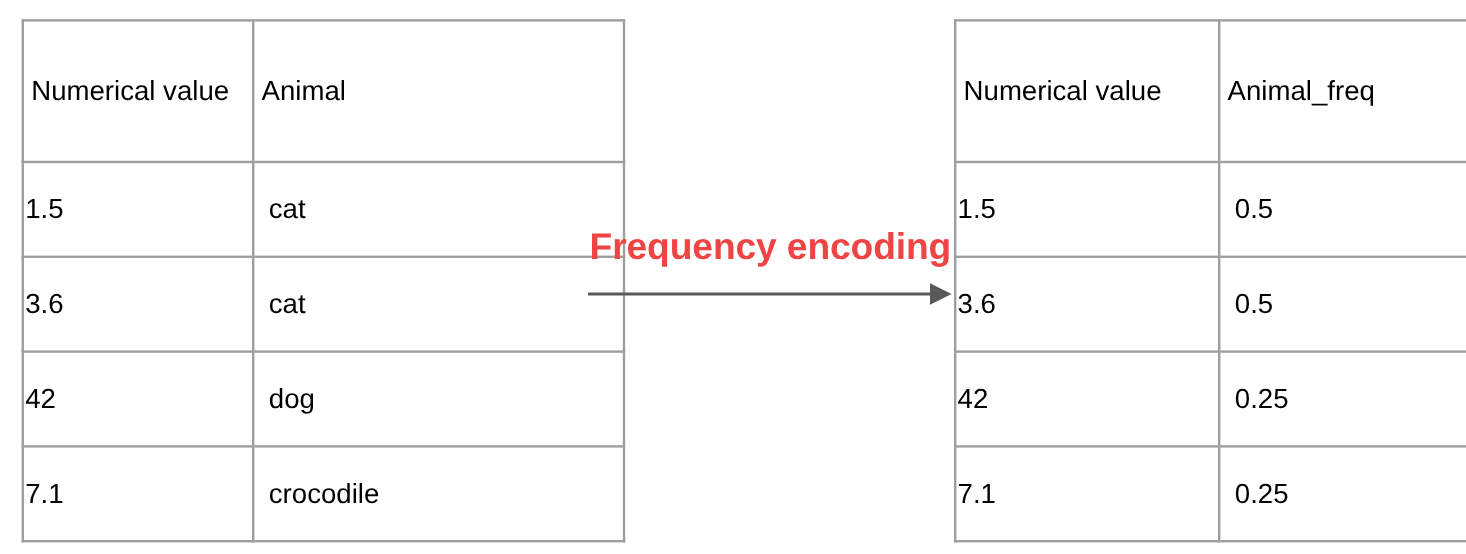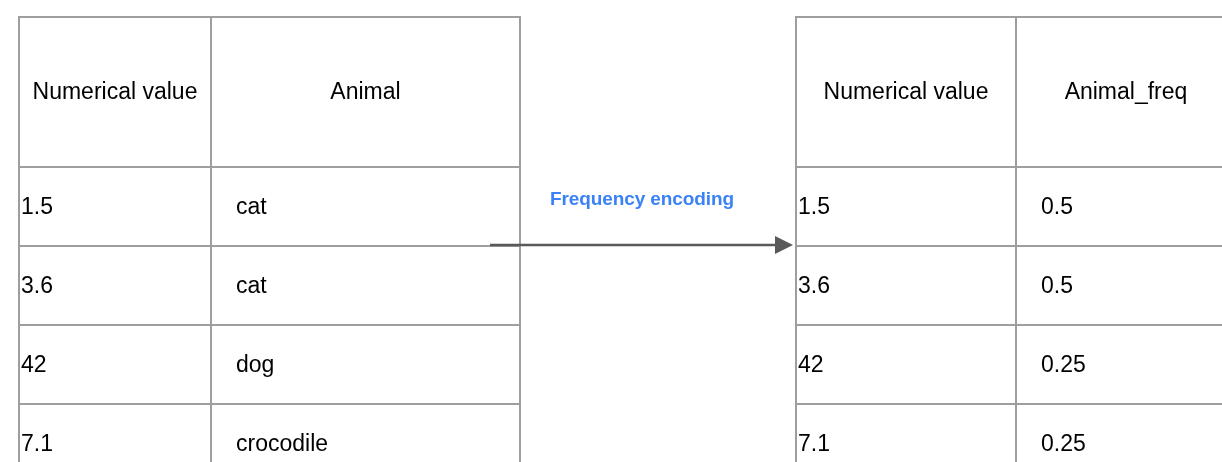"Numerical value" .data-table .hdr { padding: 16px 6px -> 0 6px; text-align: center -> none }
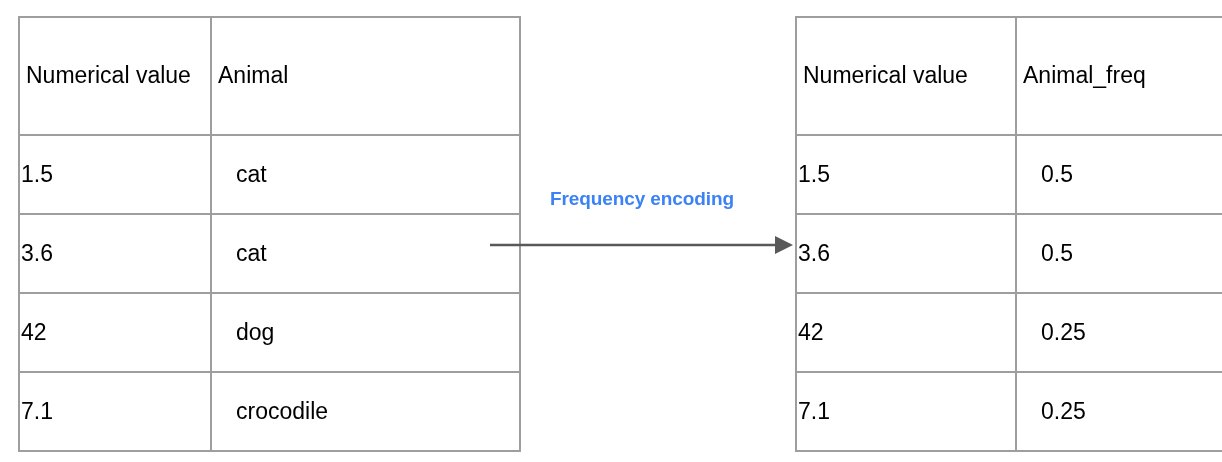"cat" .col-val { padding-left: 24px -> 12px }
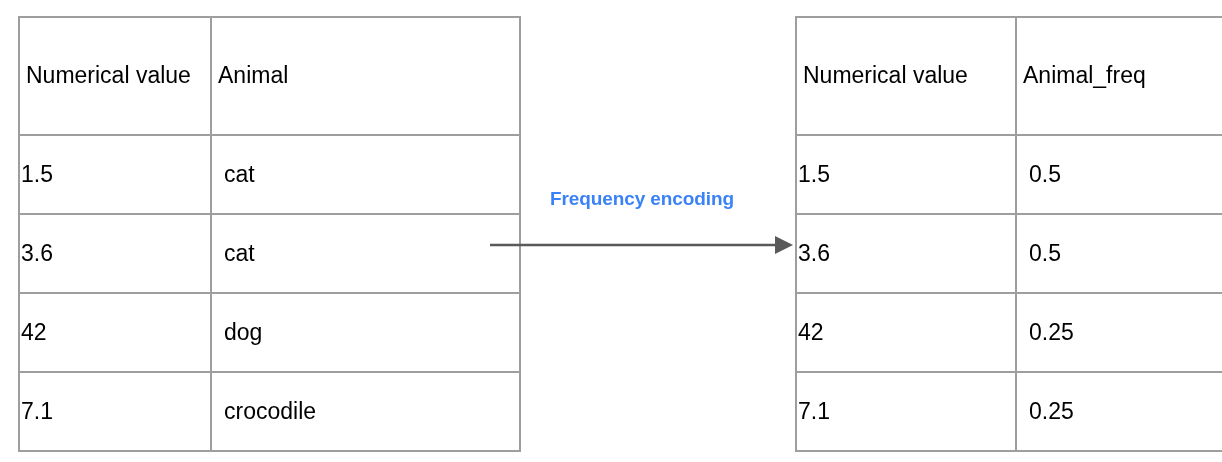"Frequency encoding" .arrow-label { color: #3b82f6 -> #ef4444; font-size: 19px -> 31px }
